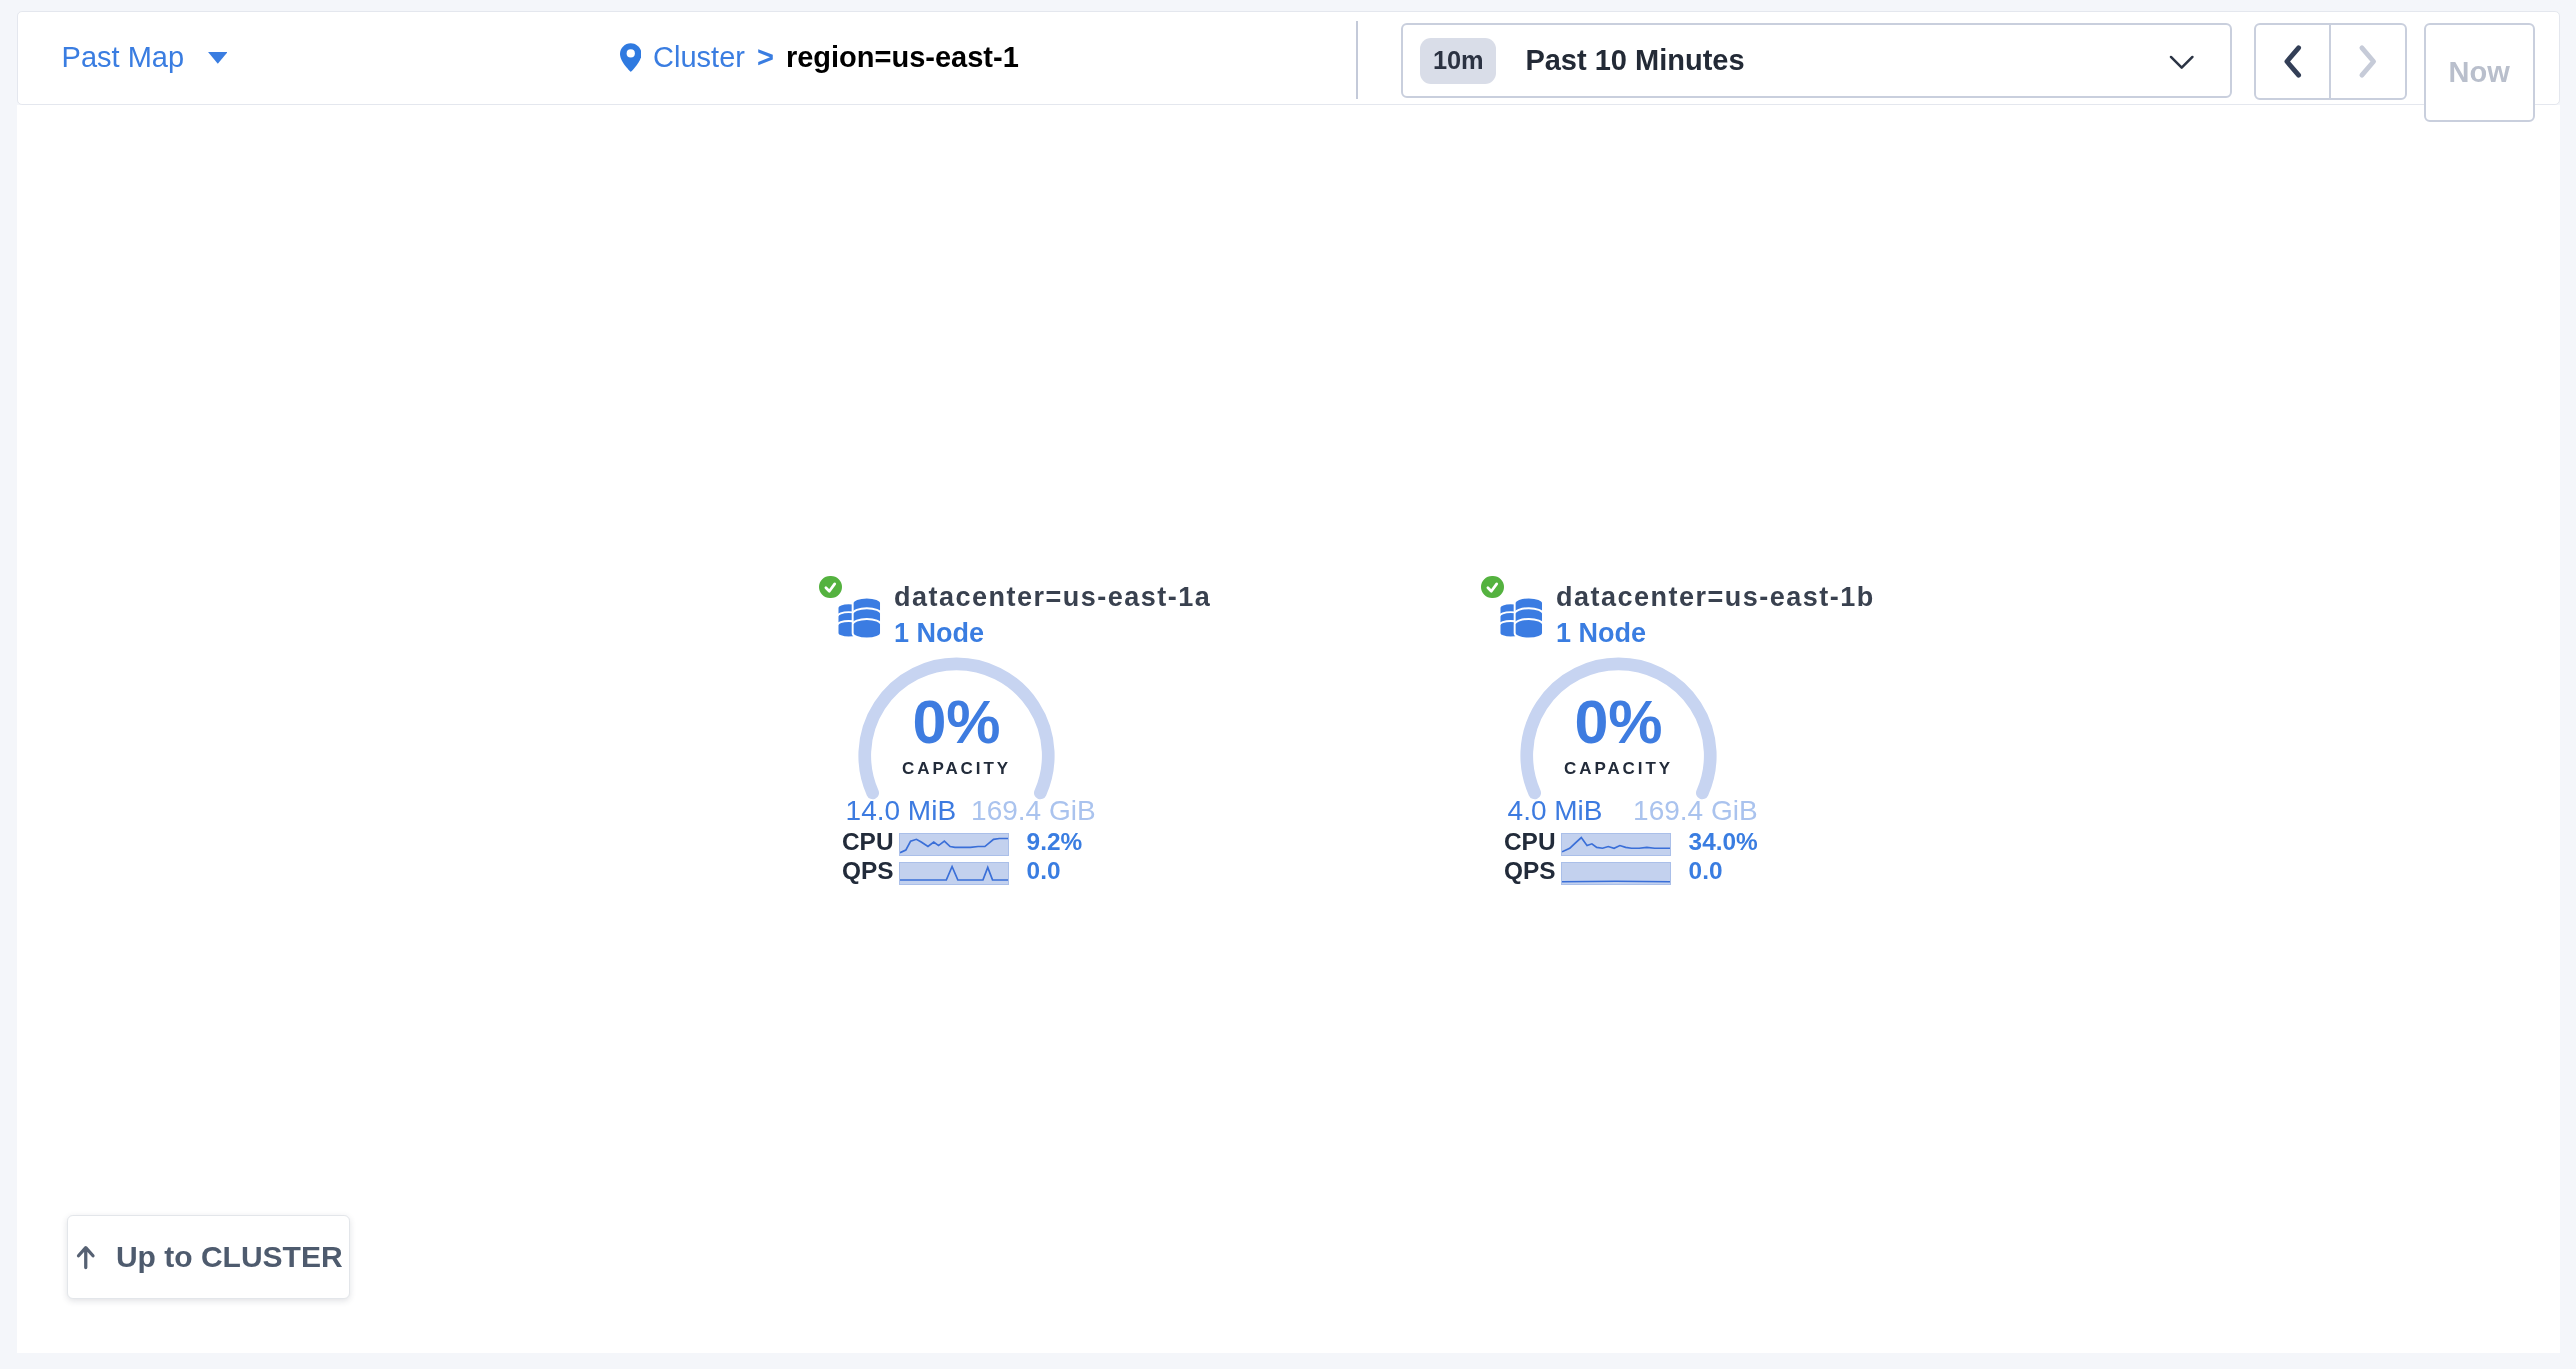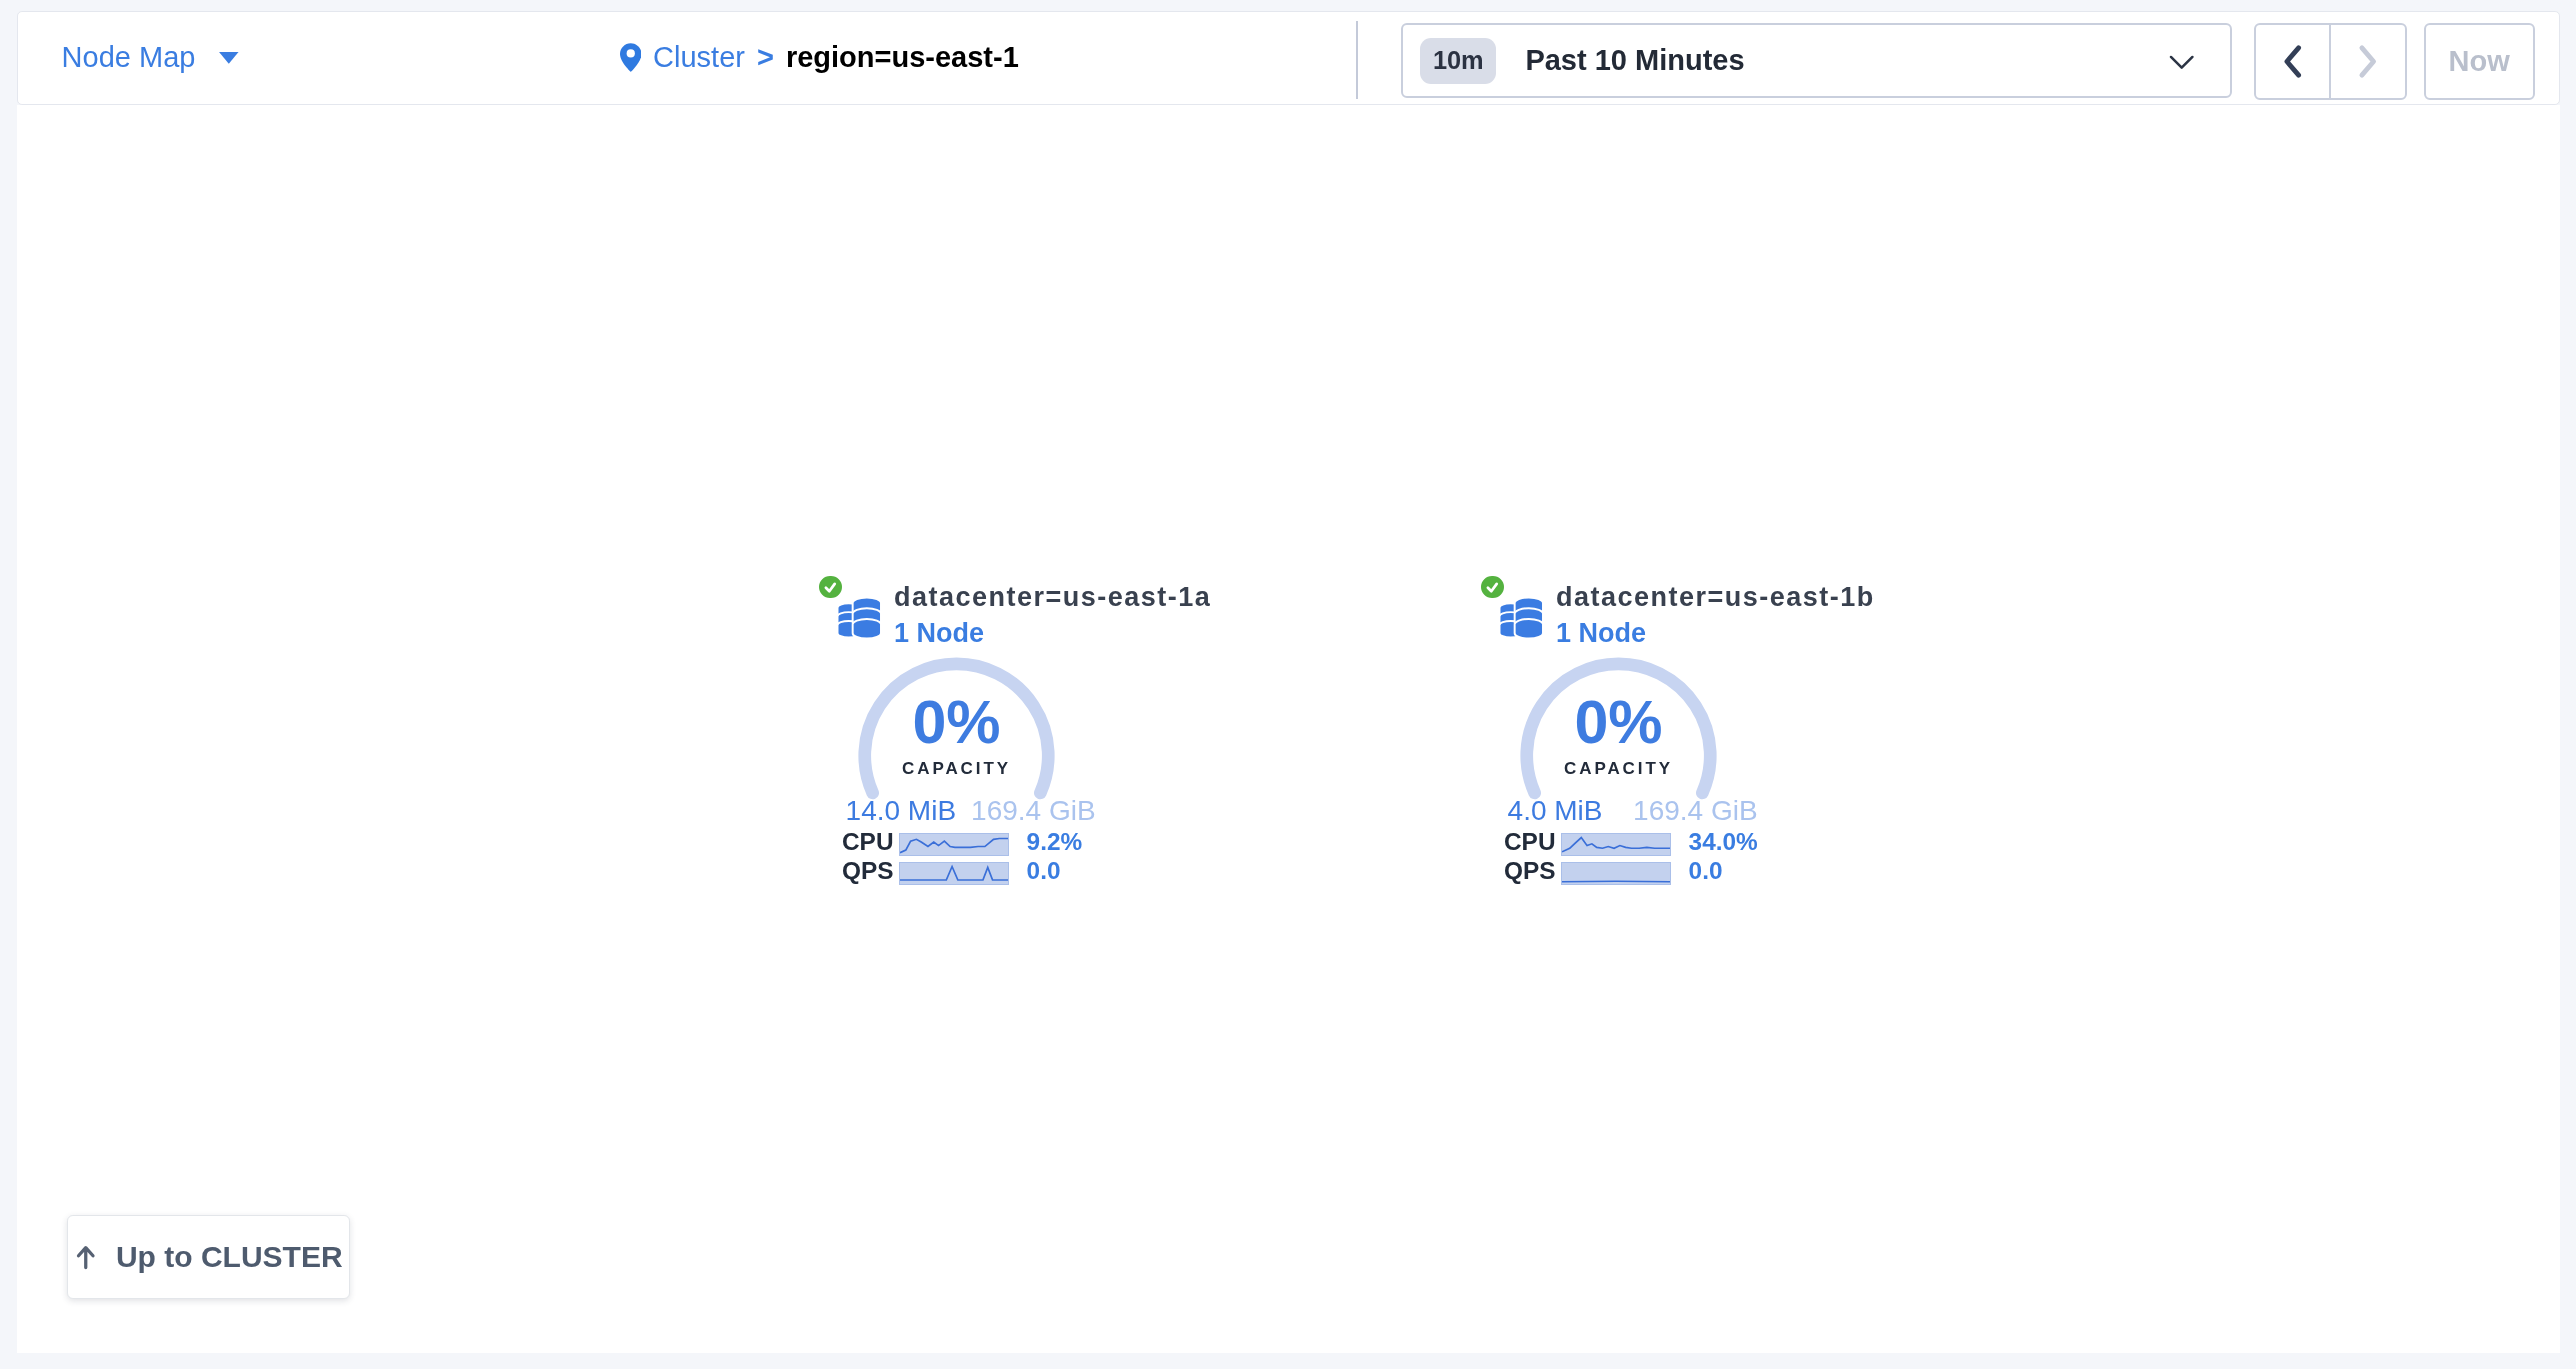"Node Map" span.label { text: Node -> Past }
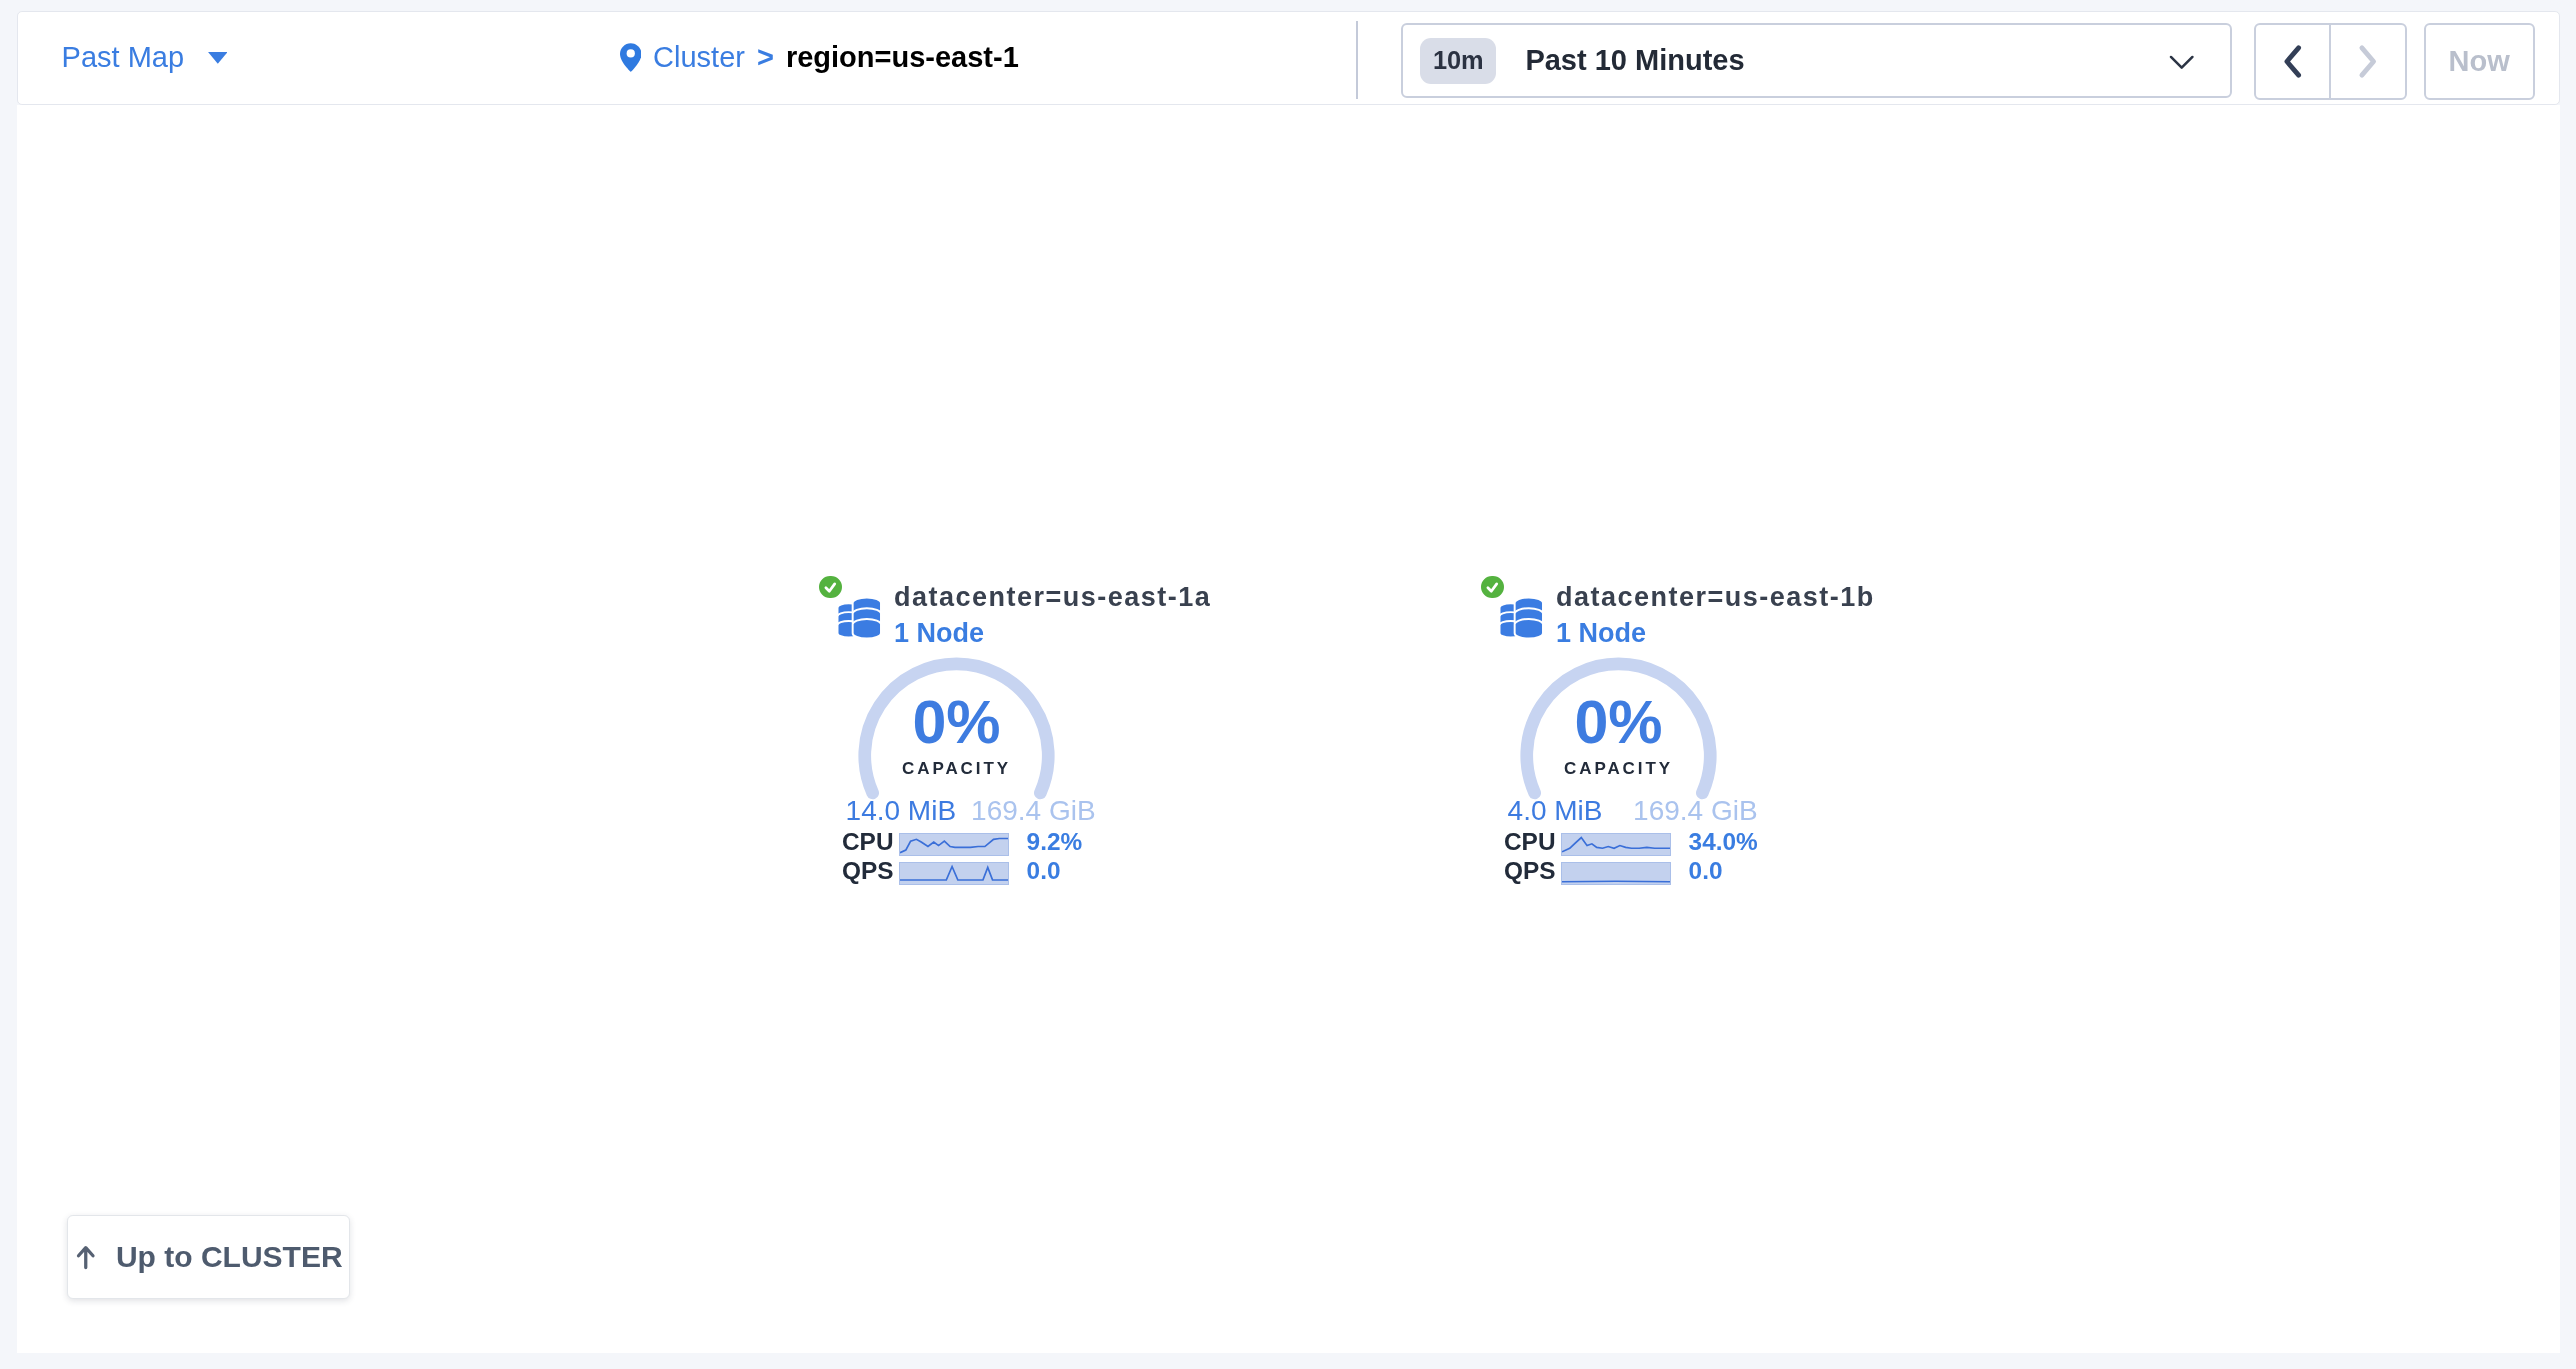"Now" .now-button { height: 77px -> 99px }
